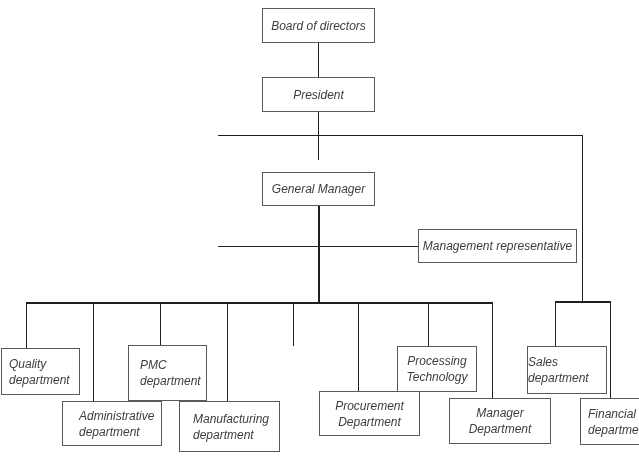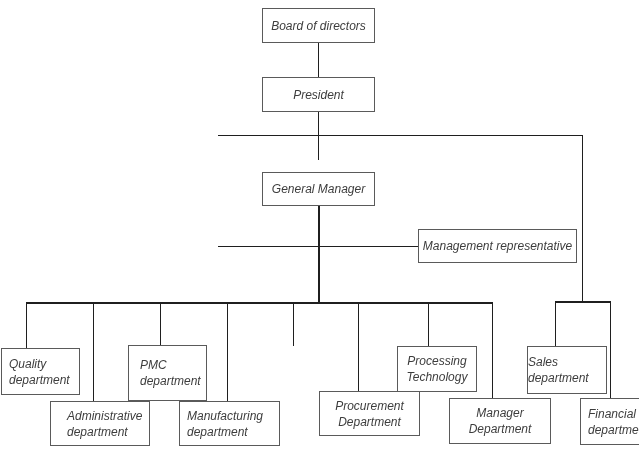"Administrative" div.node { left: 50px -> 62px }
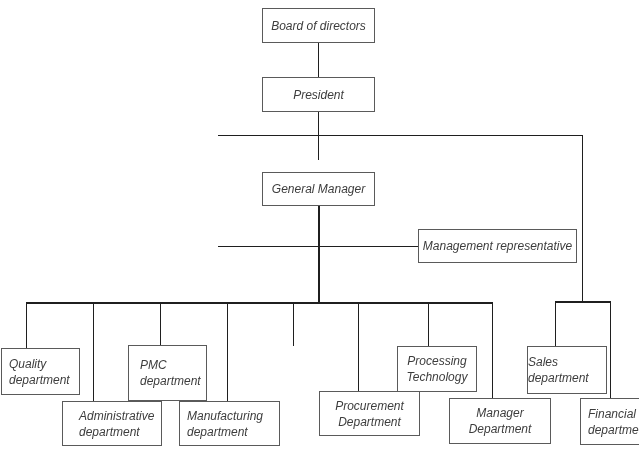"Manufacturing" div.node { height: 45px -> 51px; padding-left: 7px -> 13px }
